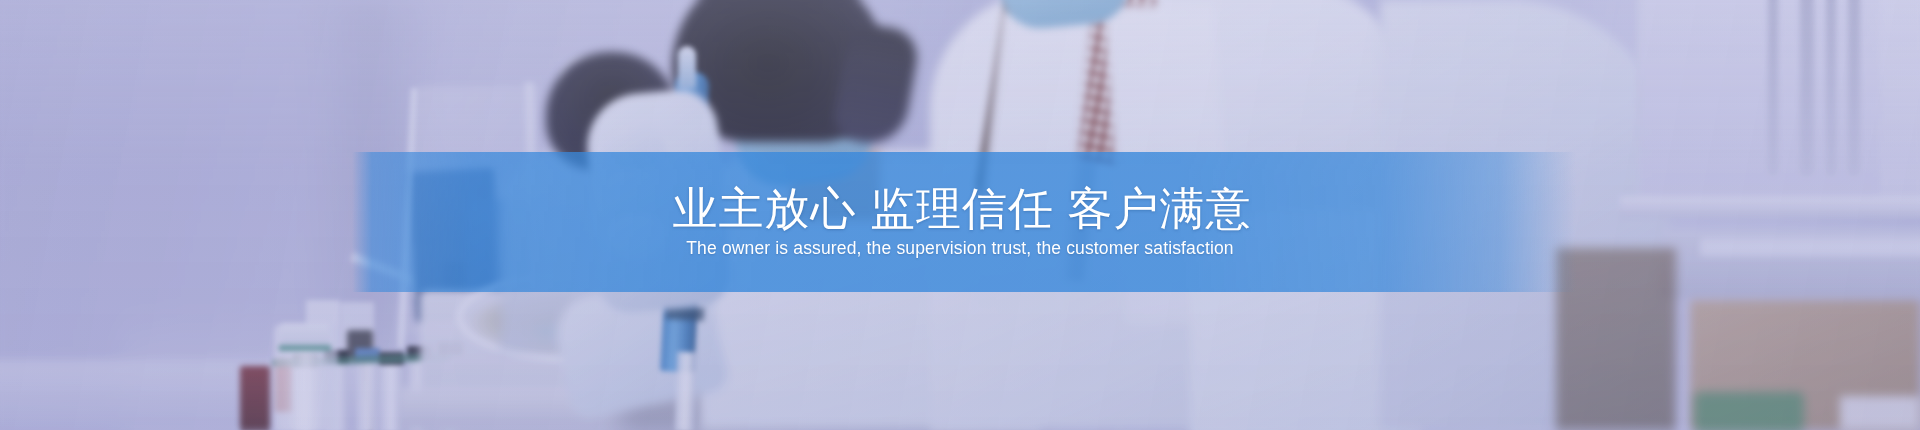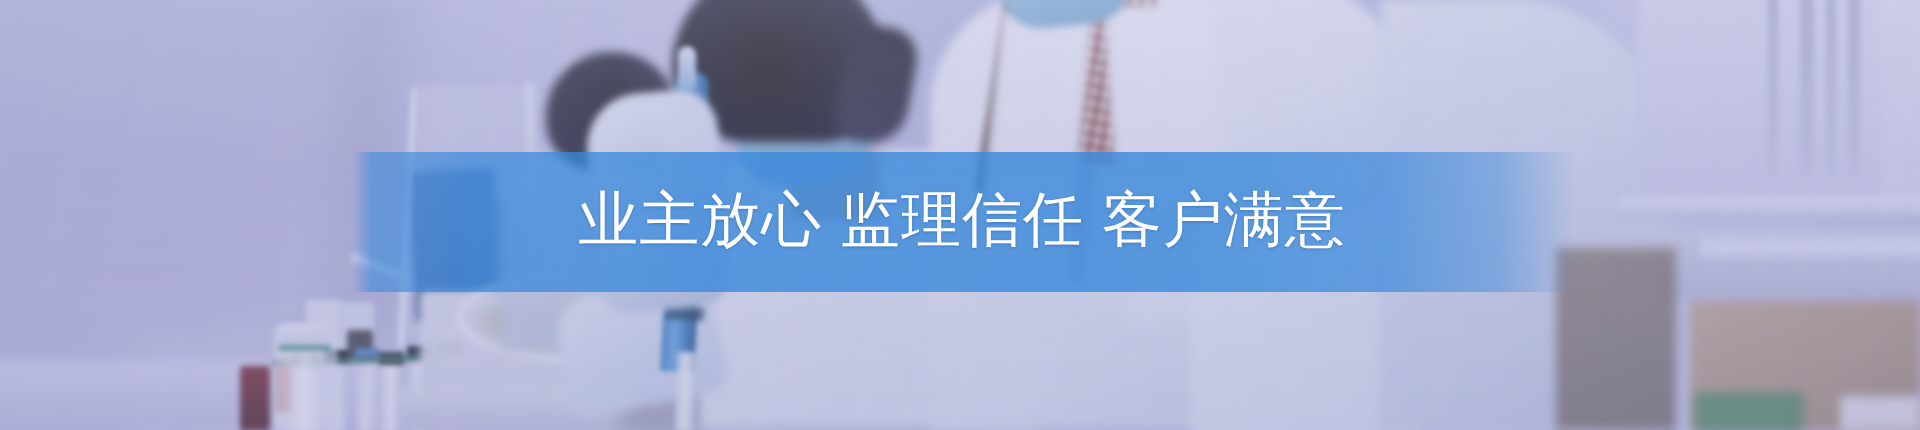"业主放心 监理信任 客户满意" .headline { font-size: 60px -> 45px }
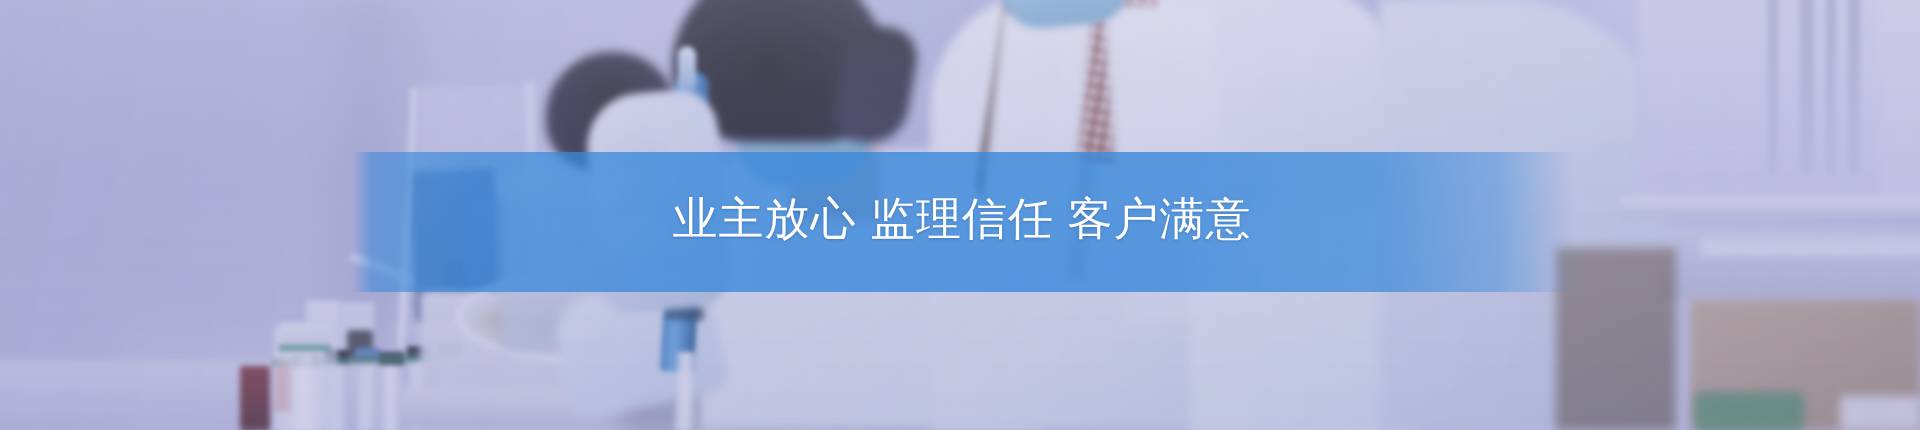"The owner is assured, the" div.subtitle { html: none -> <div>The owner is assured, the supervision trust, the customer satisfaction</div> }
